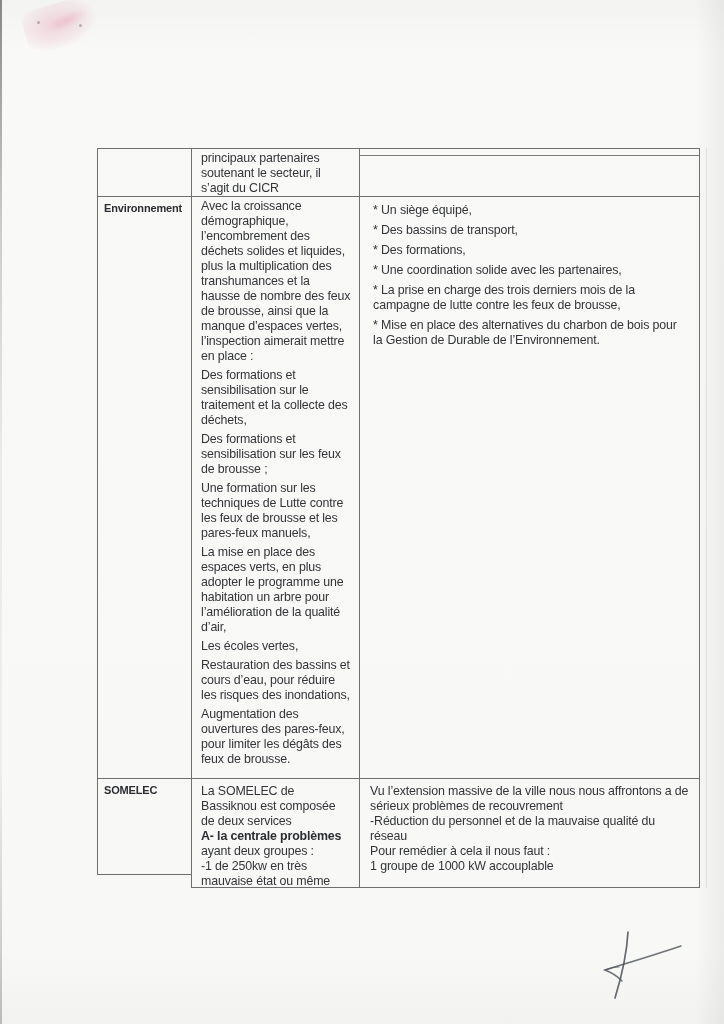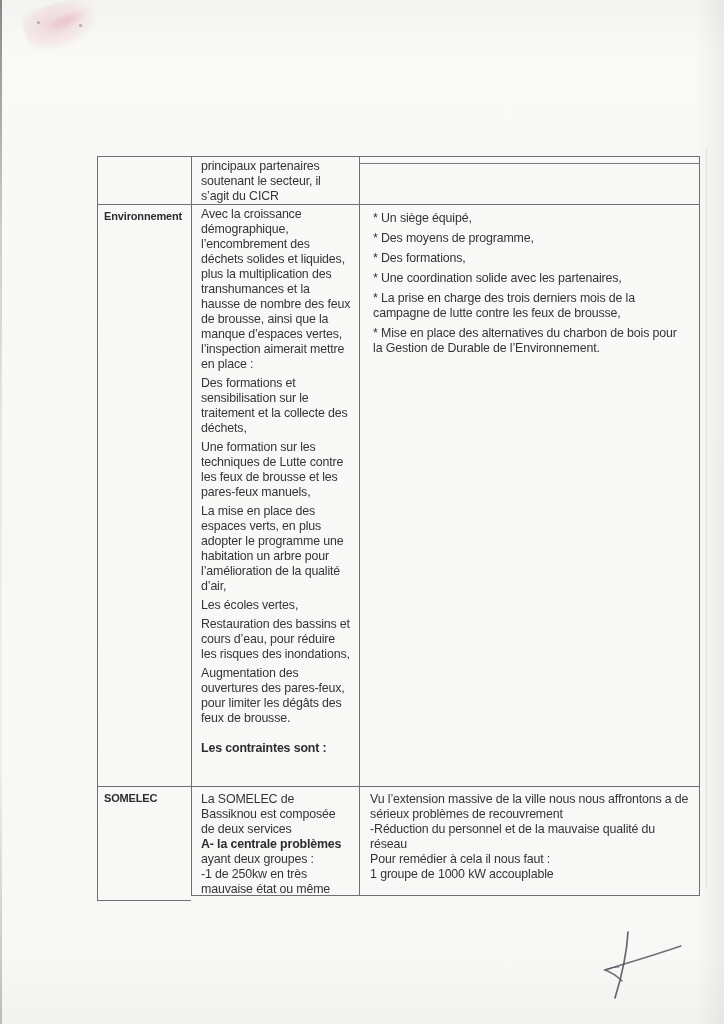"principaux partenaires soutenant le" .tbl { top: 156px -> 148px }
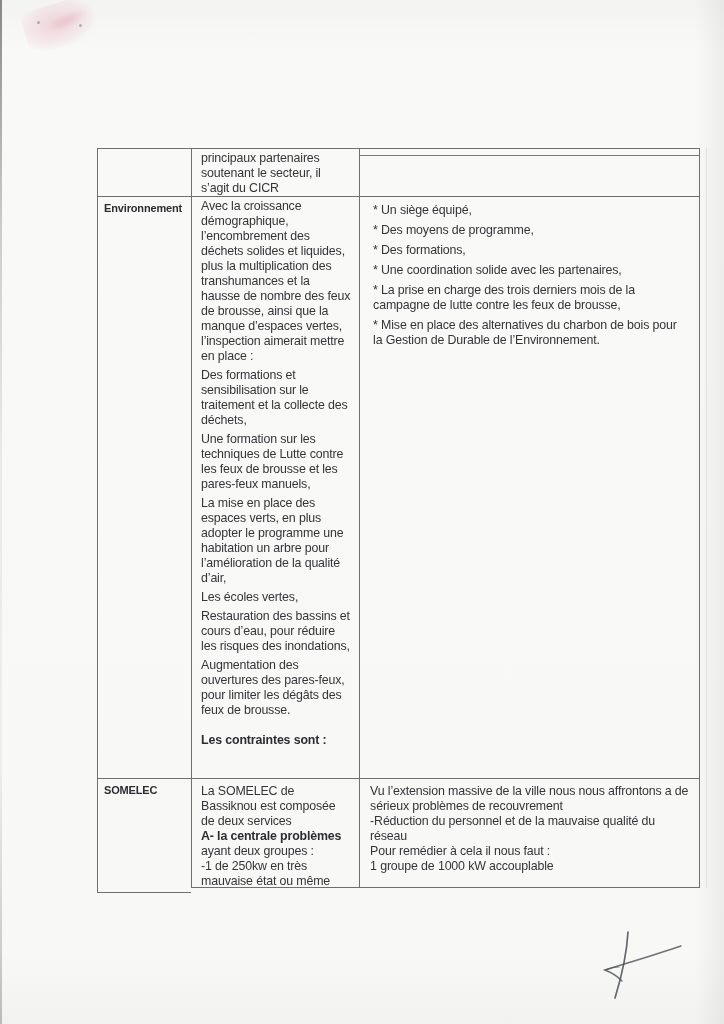"* Des moyens de programme," p.bullet { text: moyens de programme -> bassins de transport }
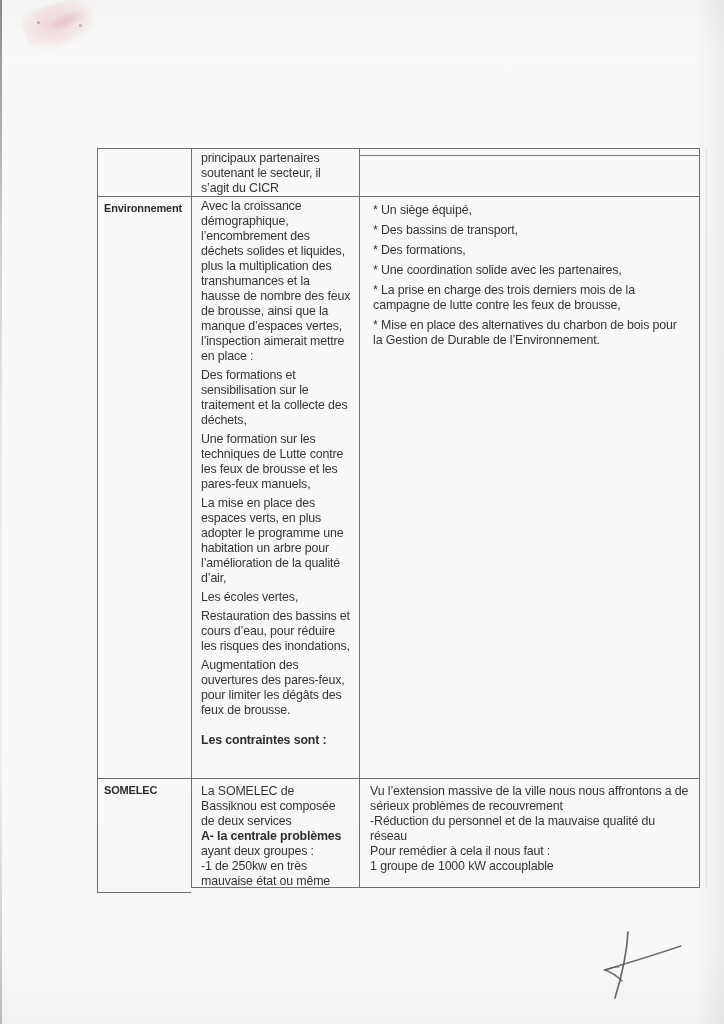"Des formations et sensibilisation sur les" p.para { html: none -> <p>Des formations et sensibilisation sur les feux de brousse ;</p> }
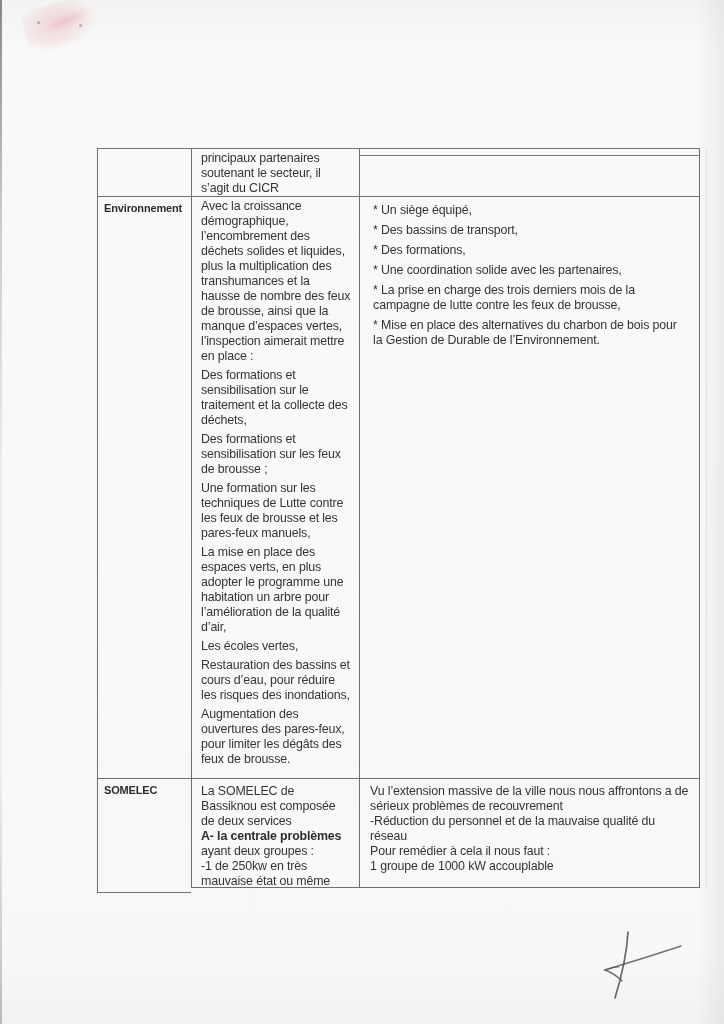"SOMELEC" .r3 .c1 { height: 115px -> 97px }
